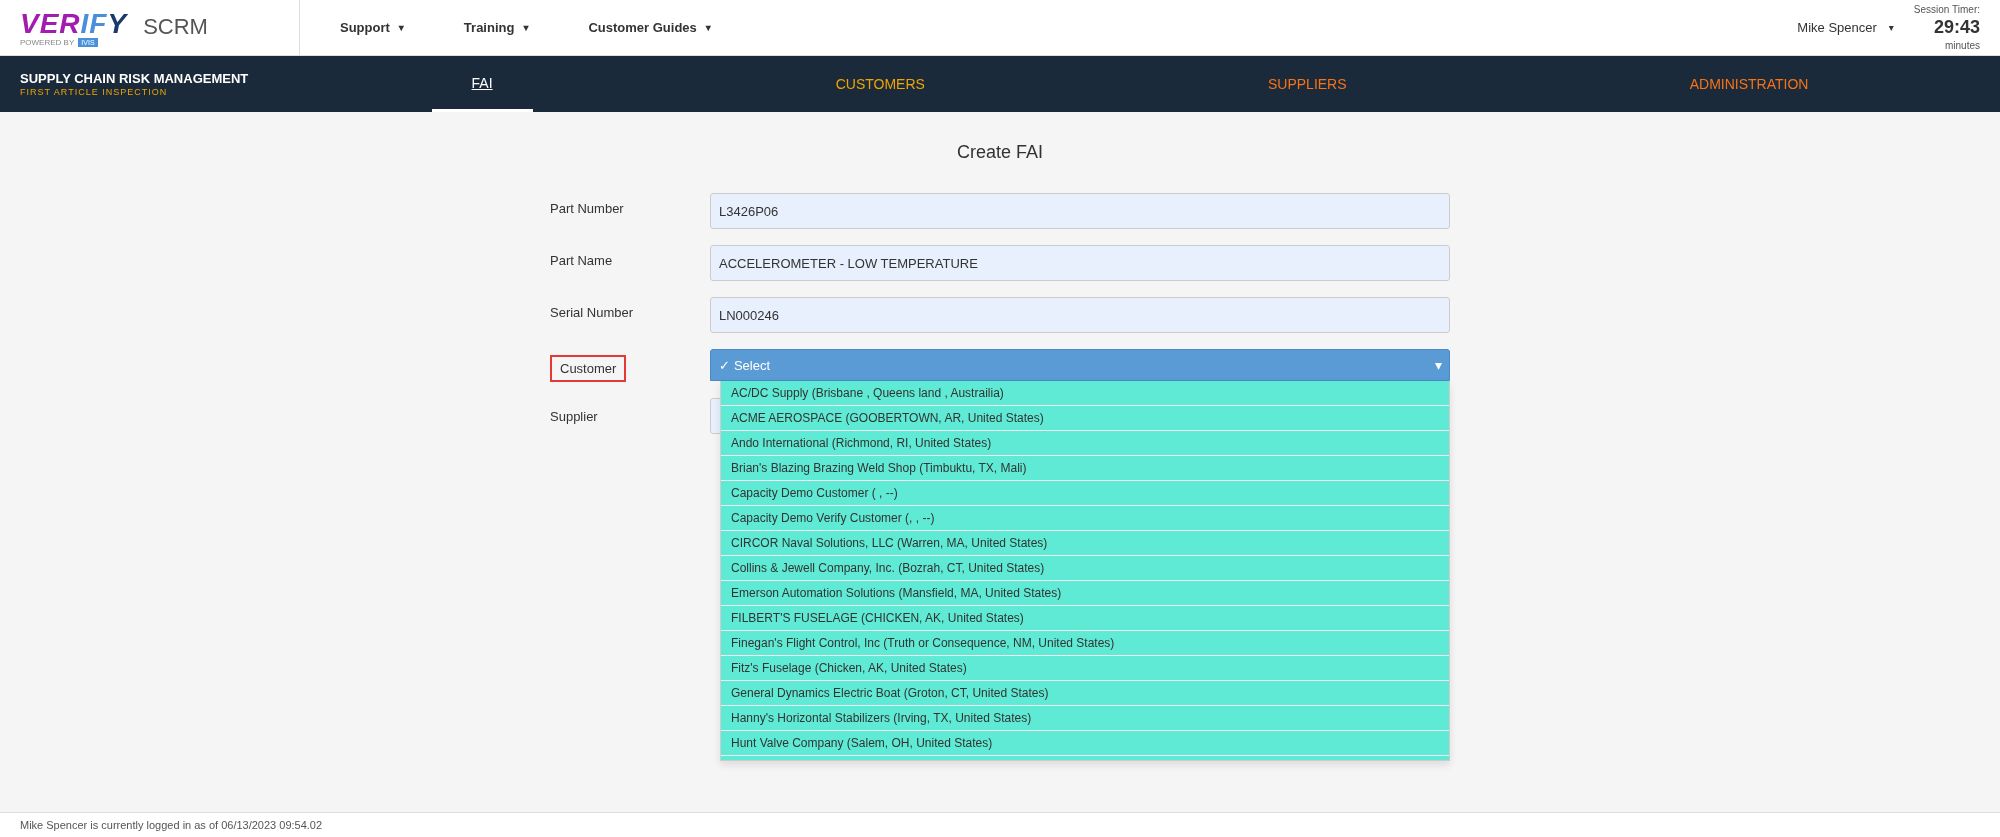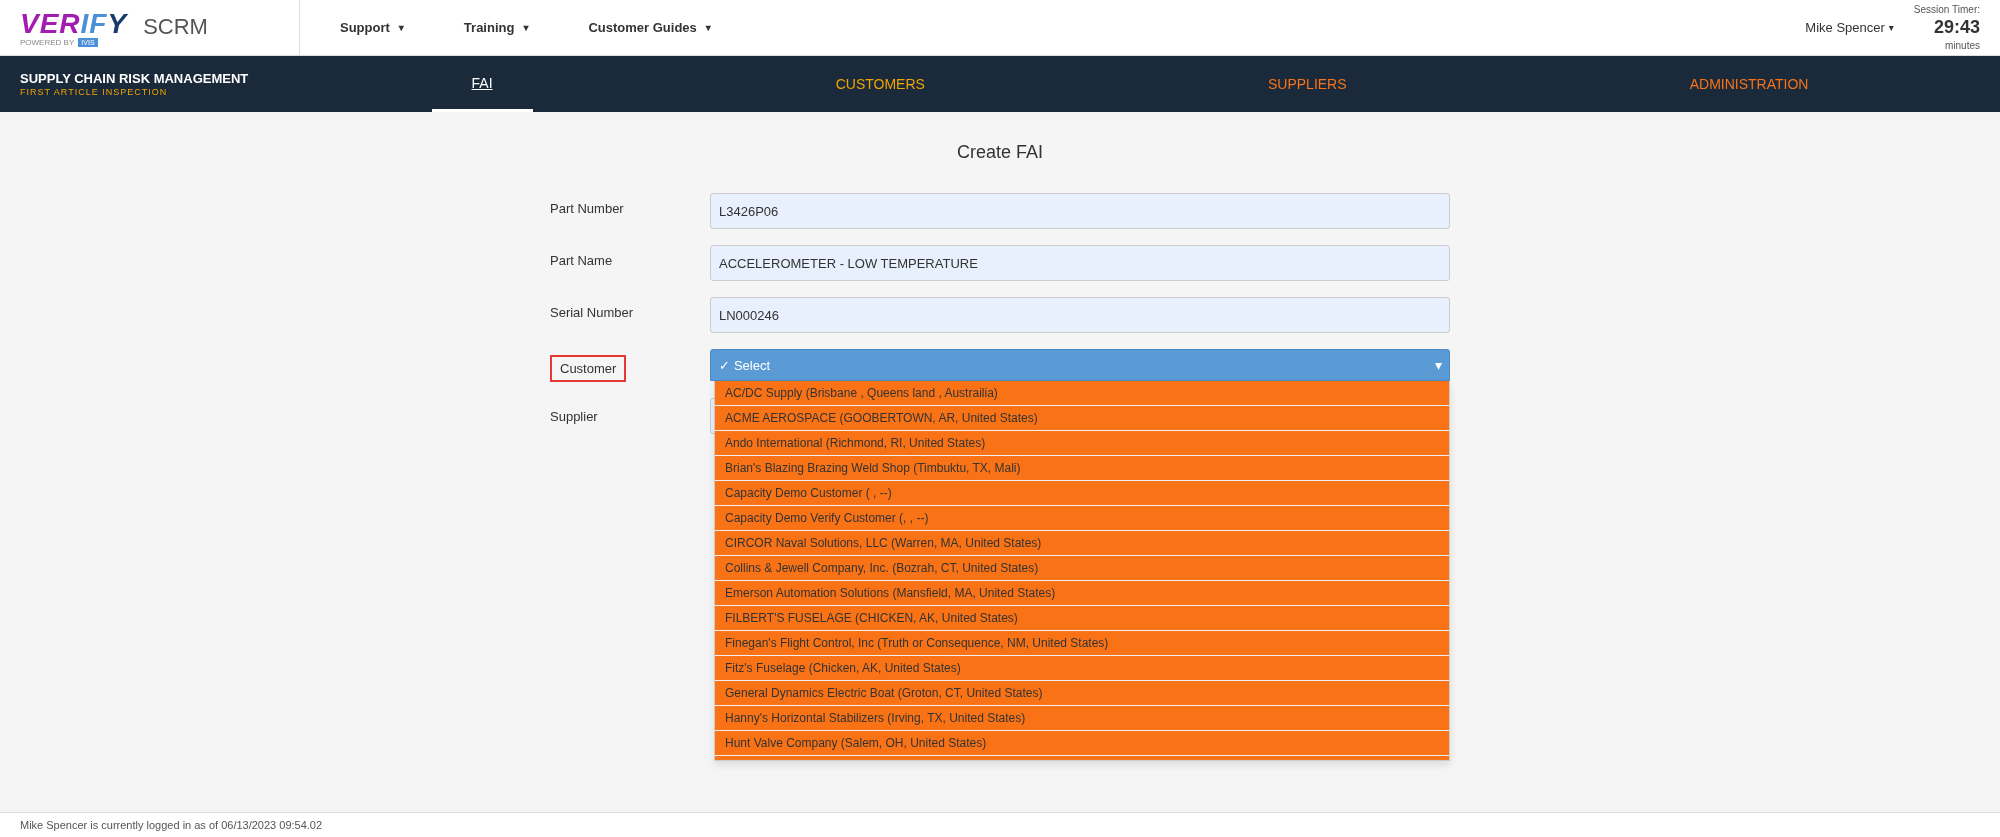"Mike Spencer" .user-menu { gap: 4px -> 12px }
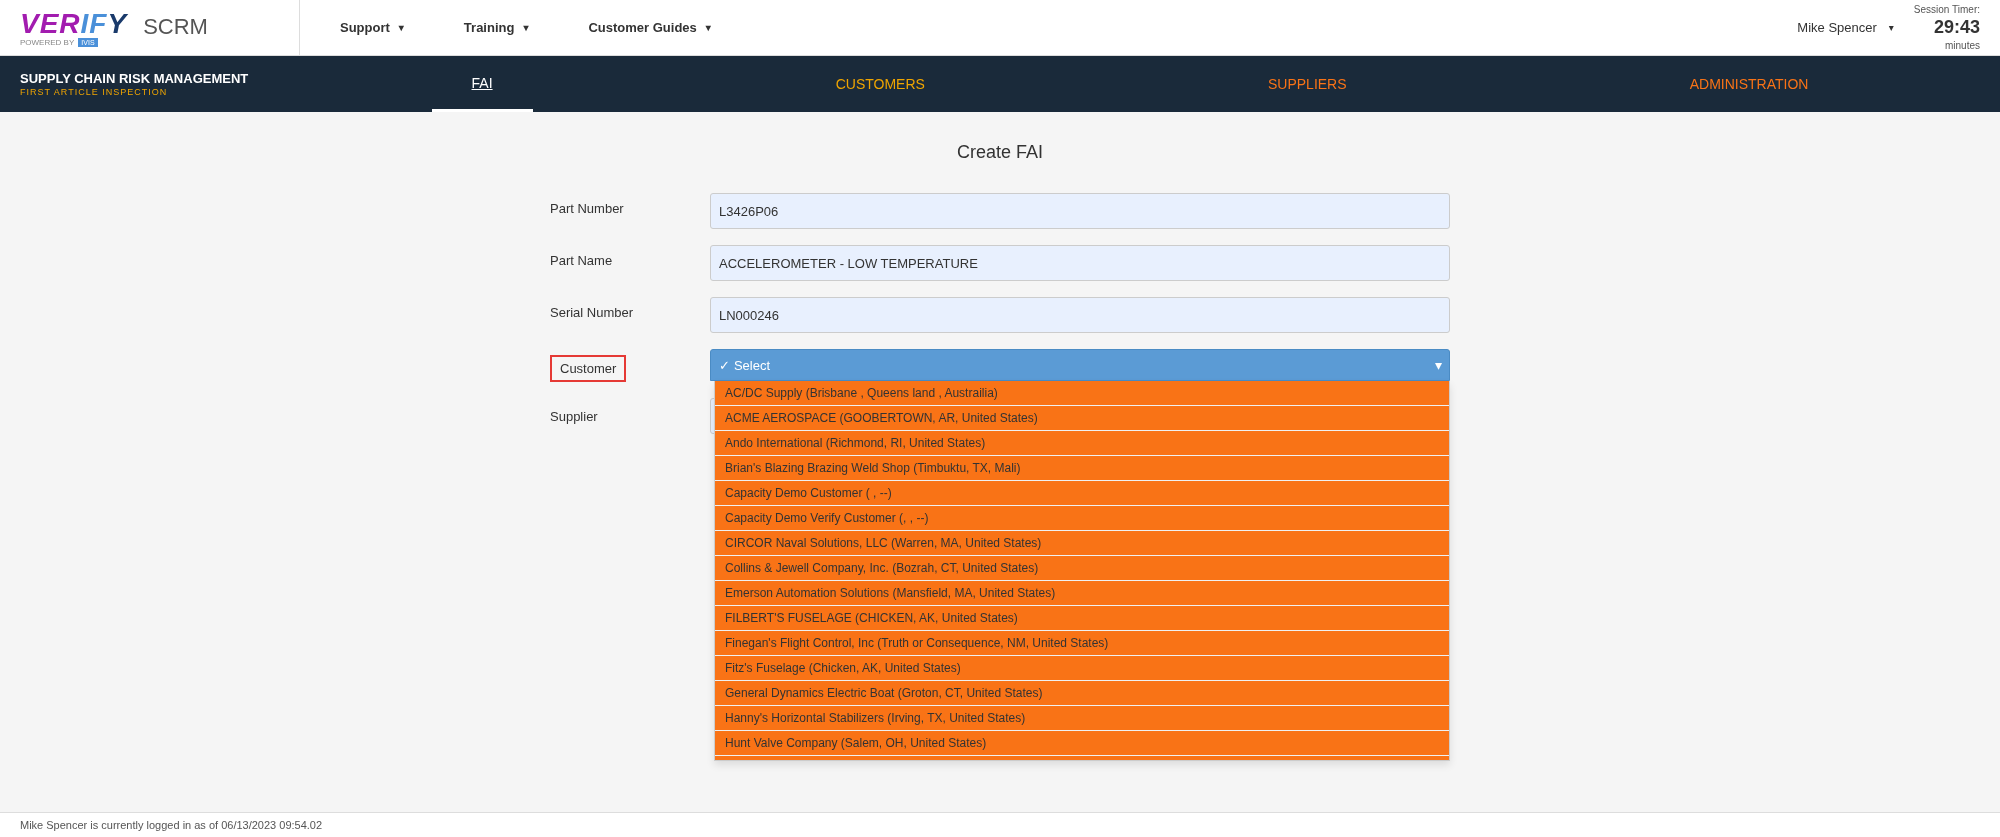"AC/DC Supply (Brisbane , Queens" .dropdown-list { background: #f97316 -> #5eead4; left: 4px -> 10px }
